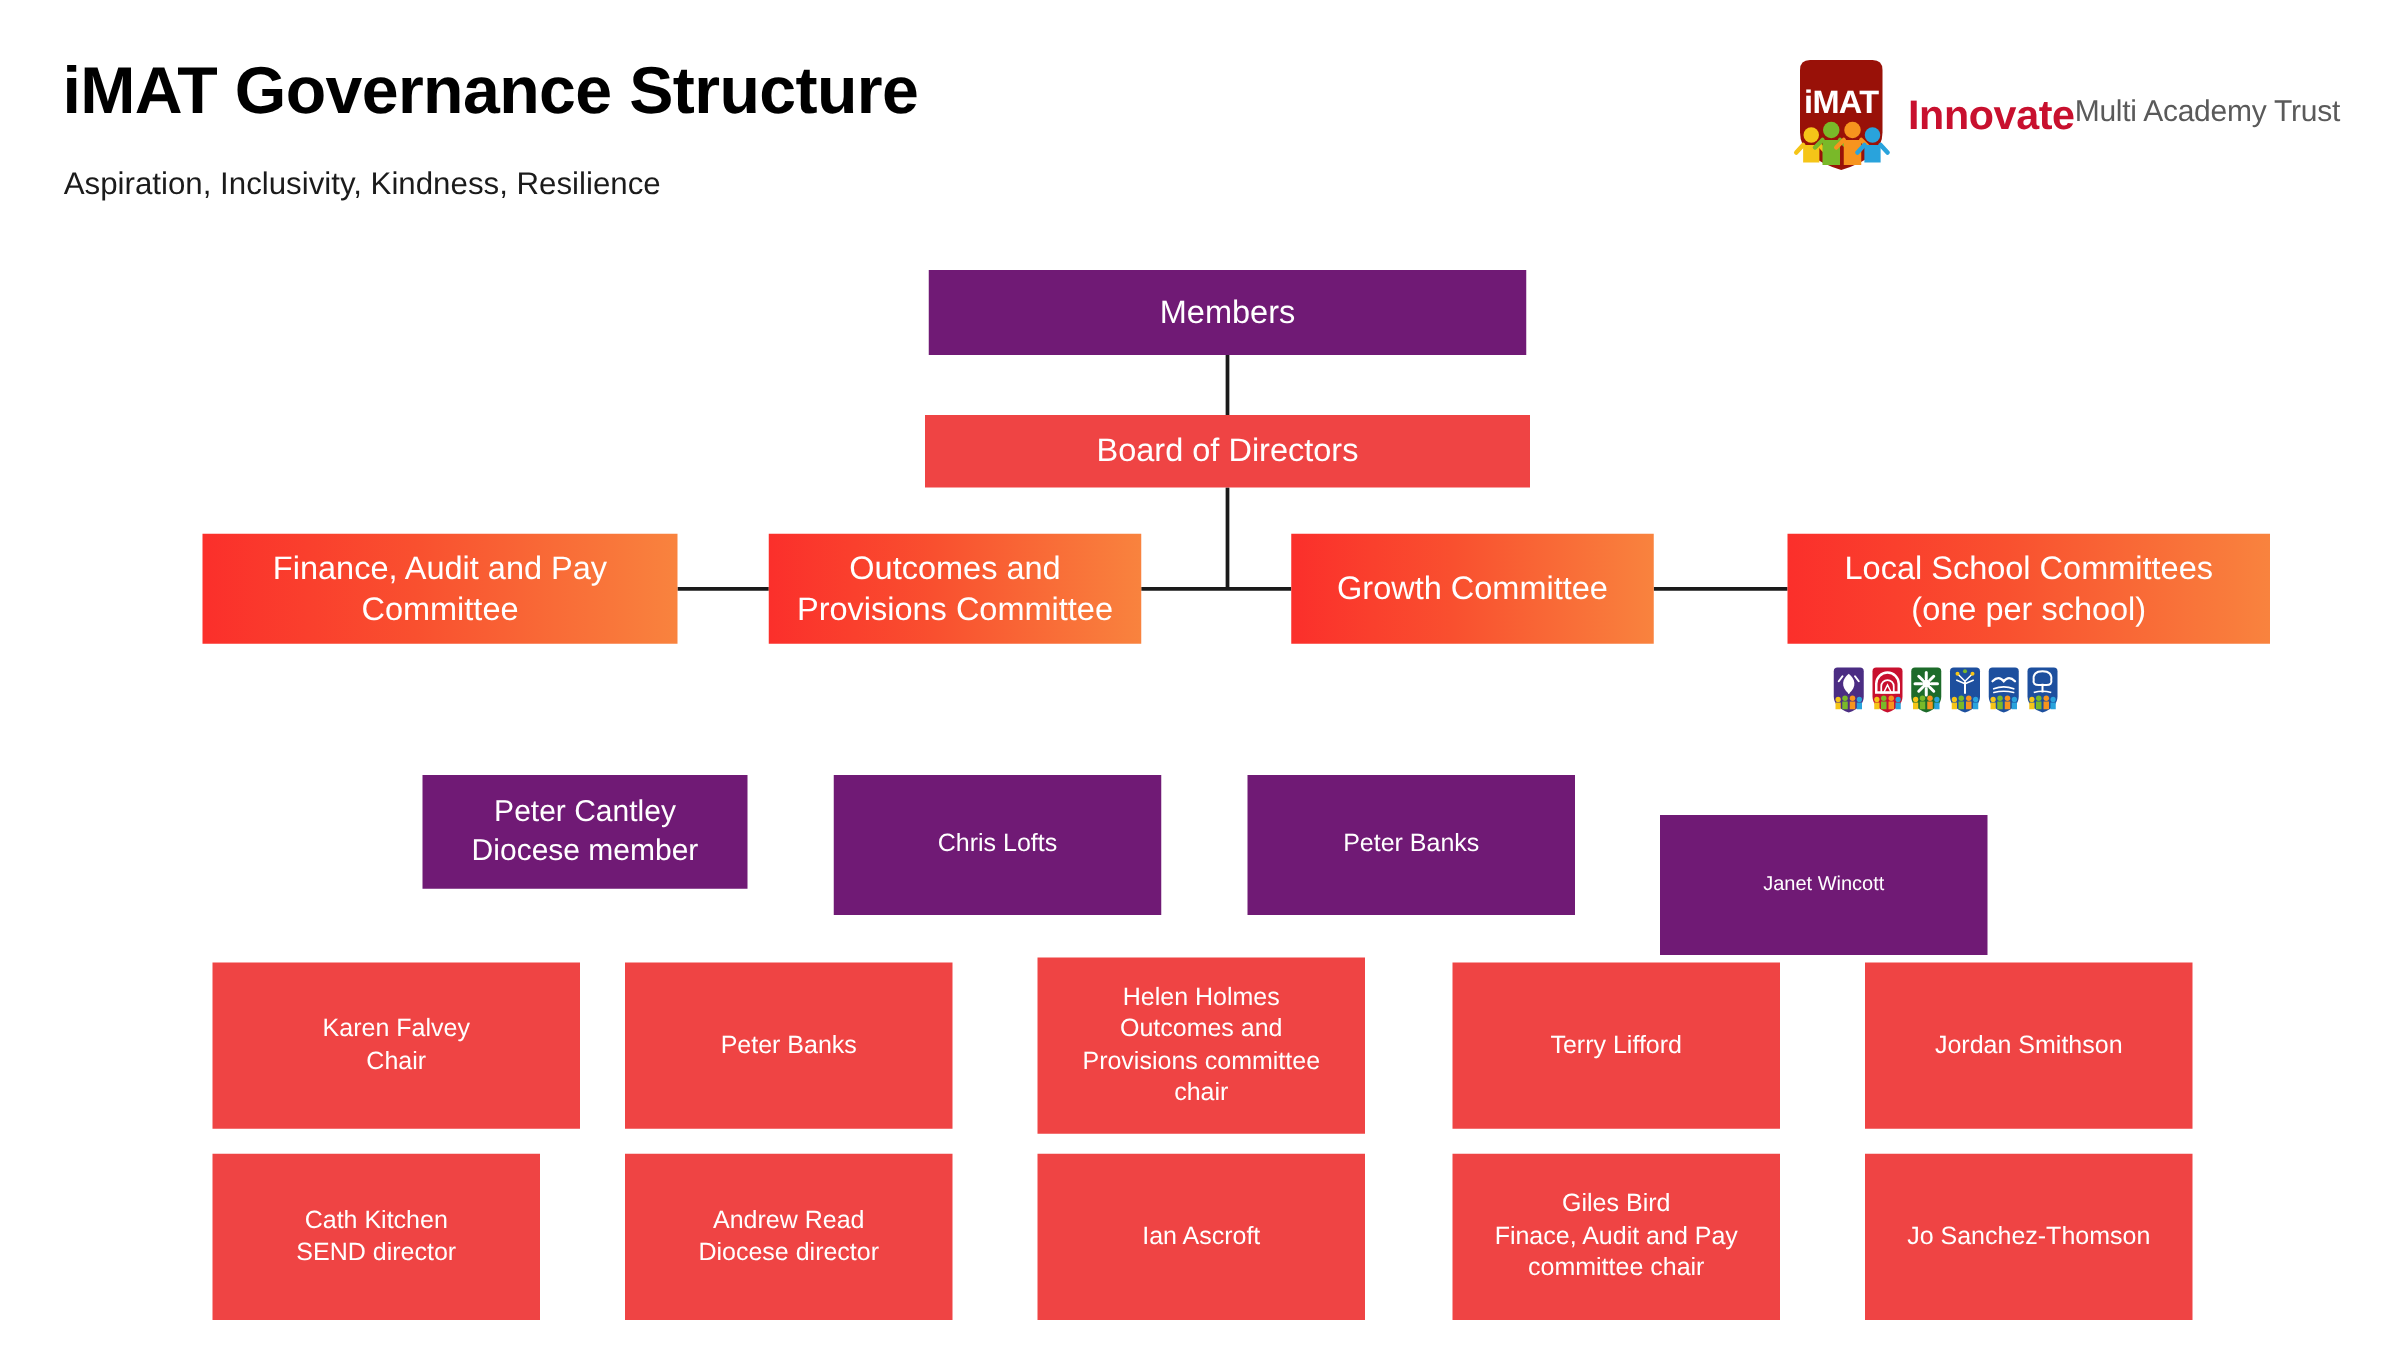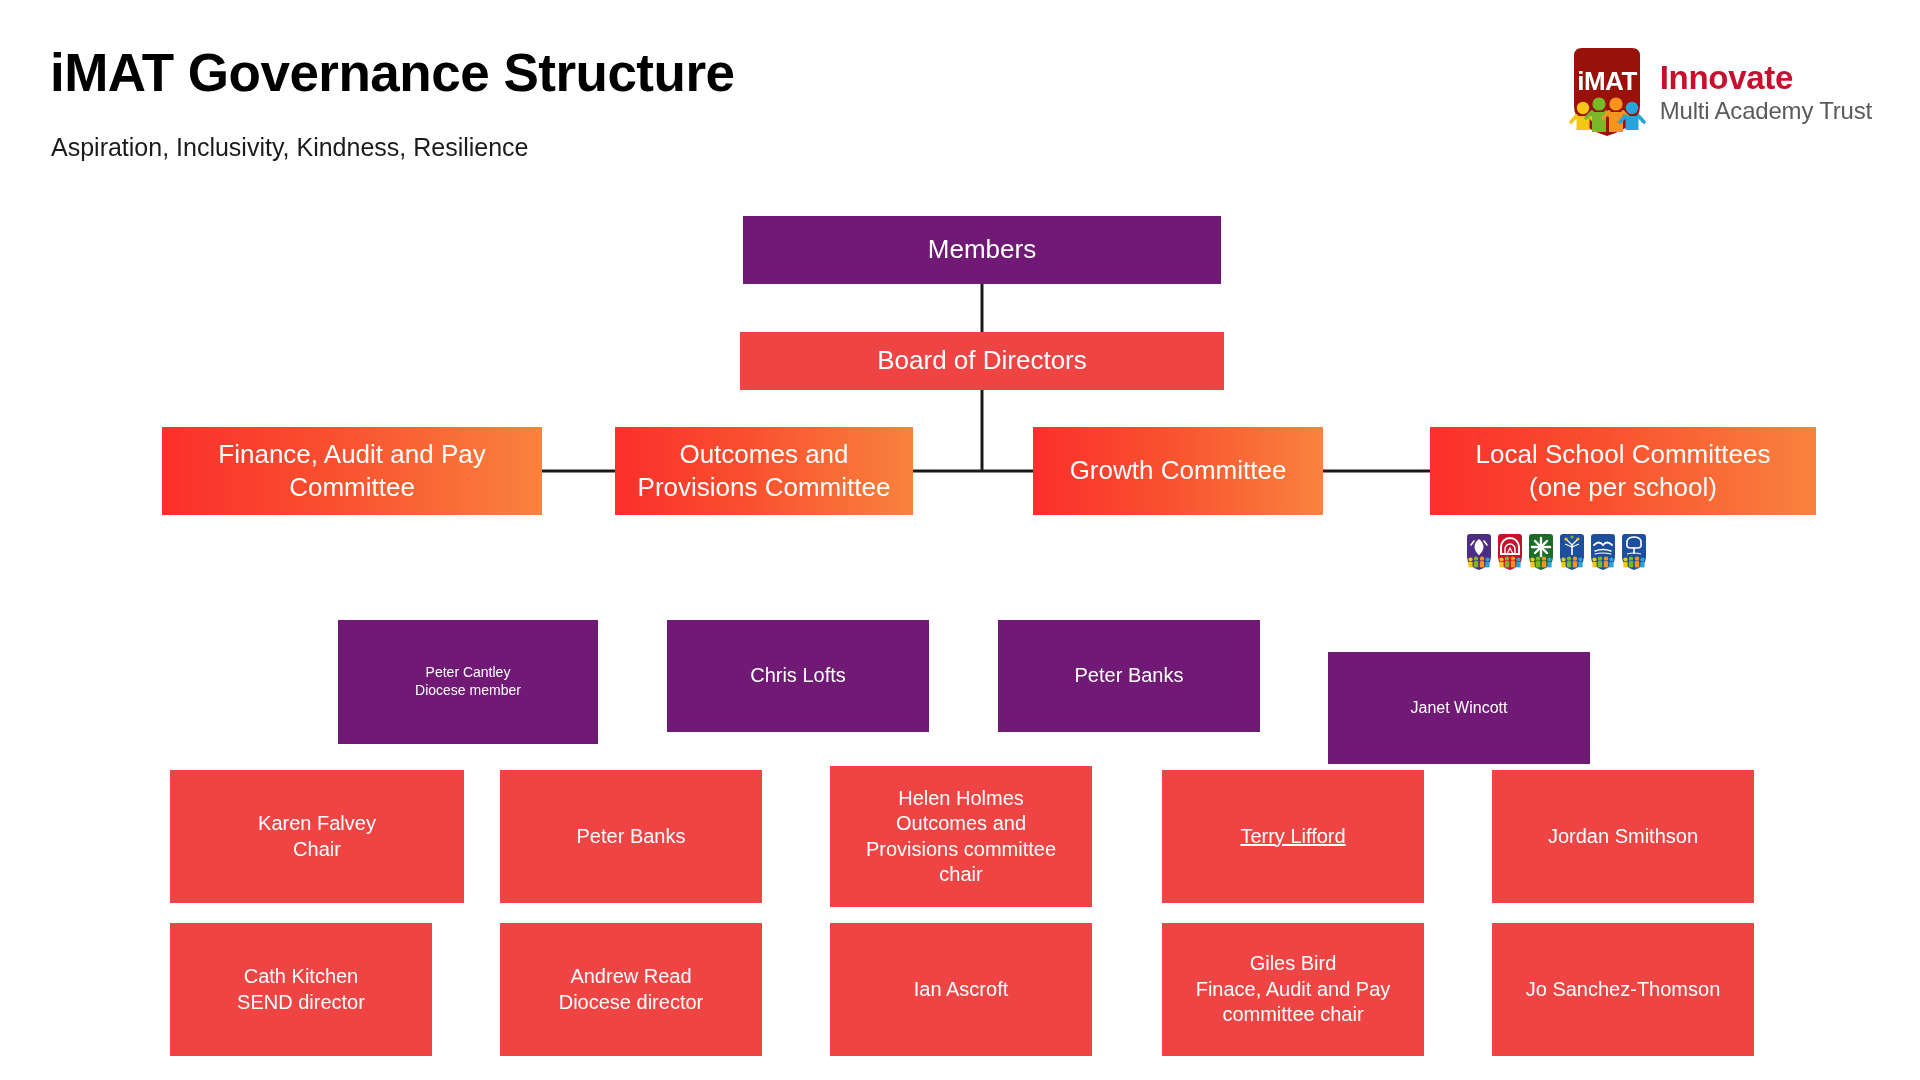"Innovate" .logo-words { flex-direction: column -> row }
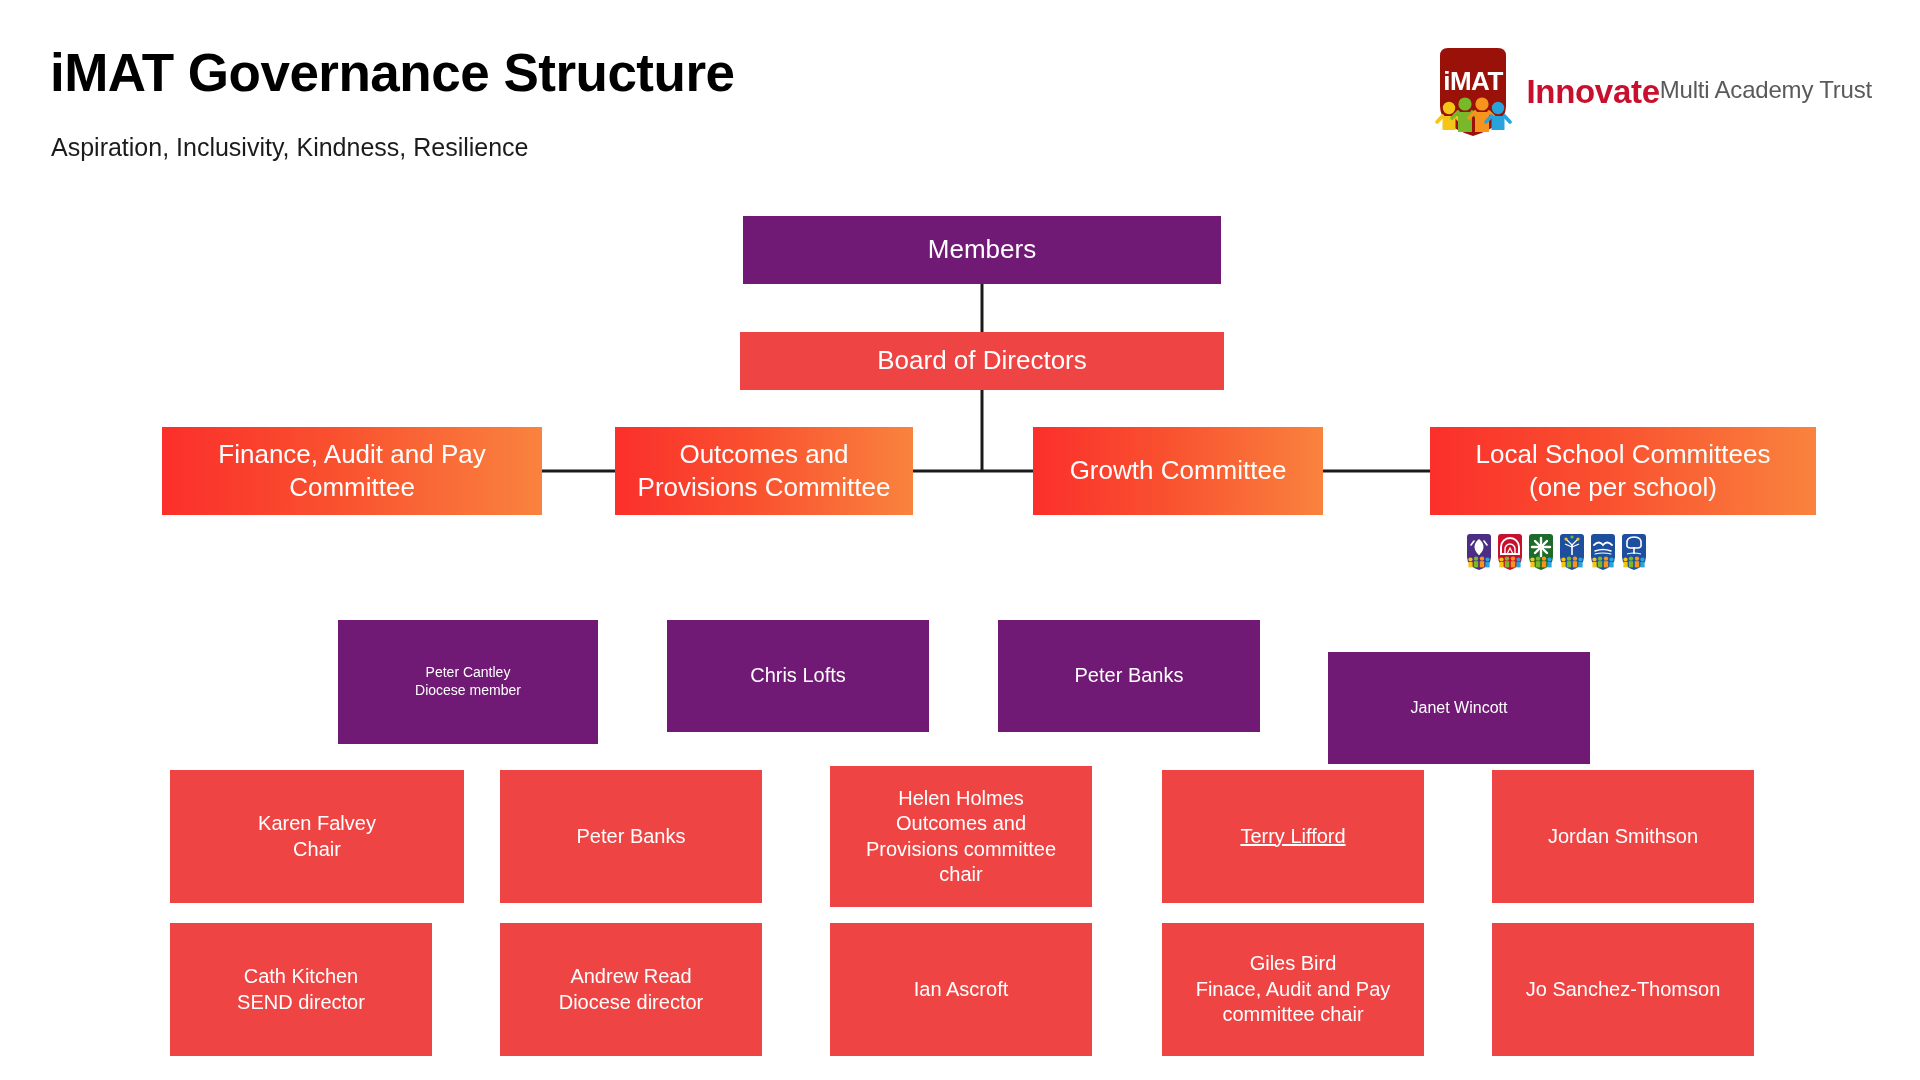"Peter Cantley" div.node { font-size: 14px -> 24px; height: 124px -> 91px }
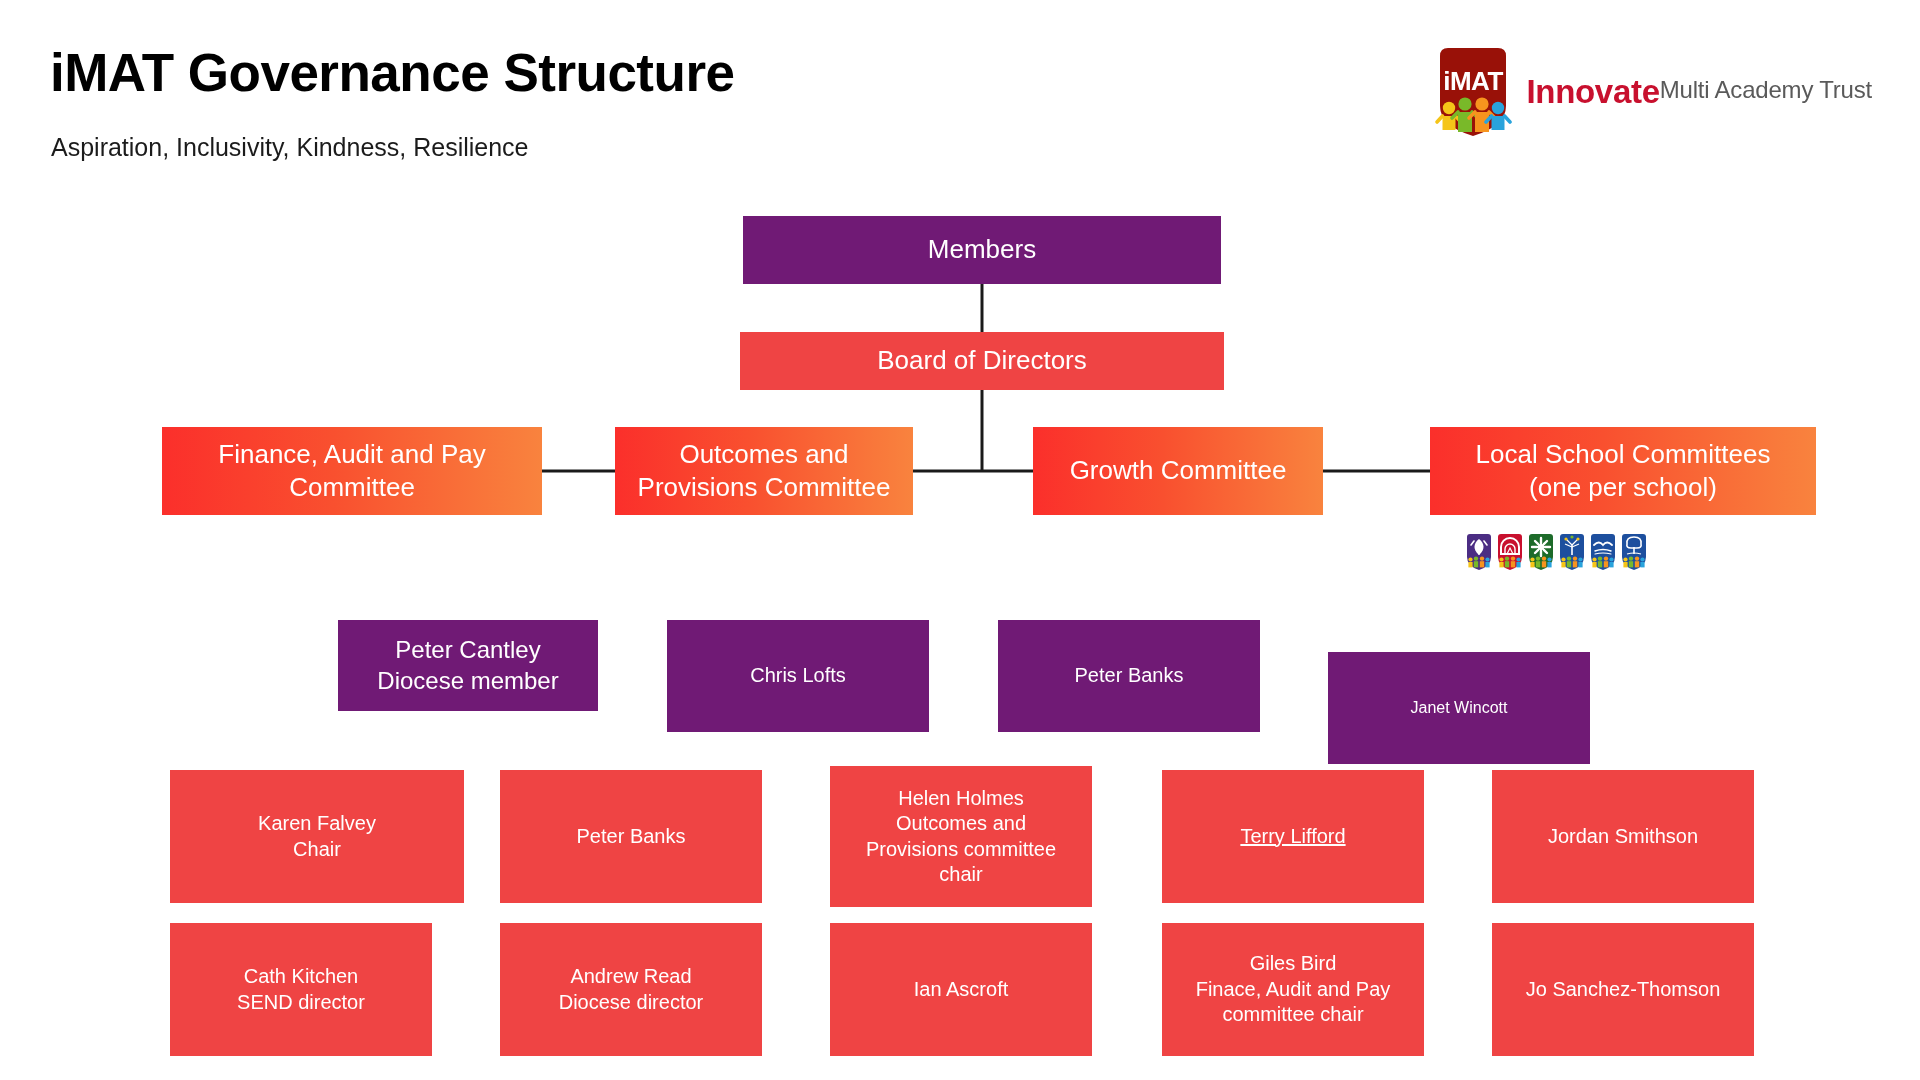"Terry Lifford" div.node { text-decoration: underline -> none }
